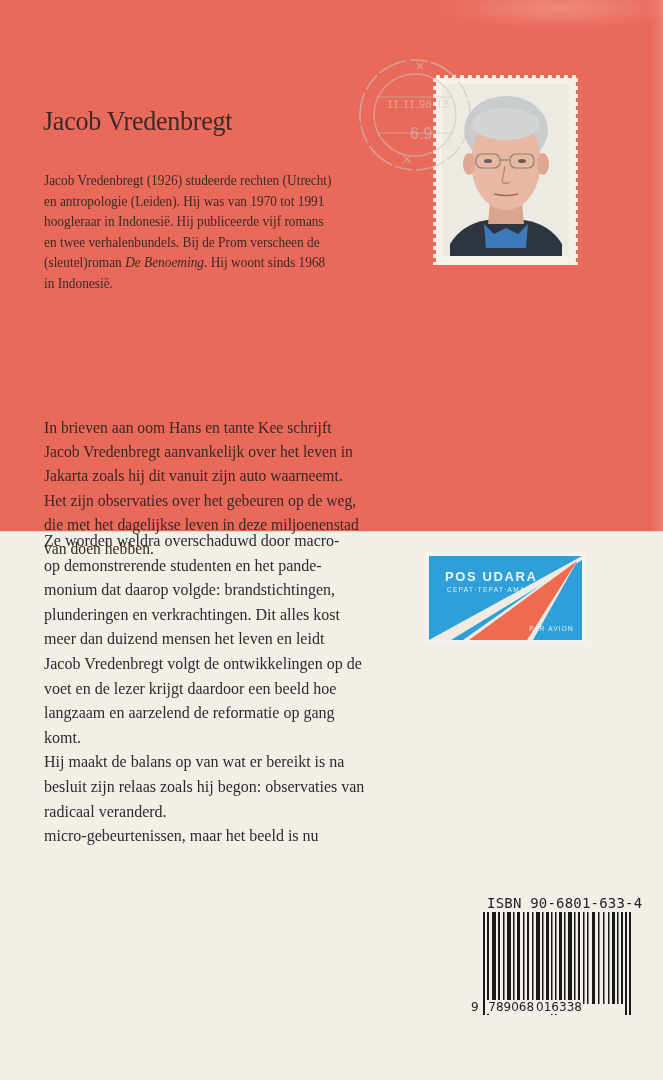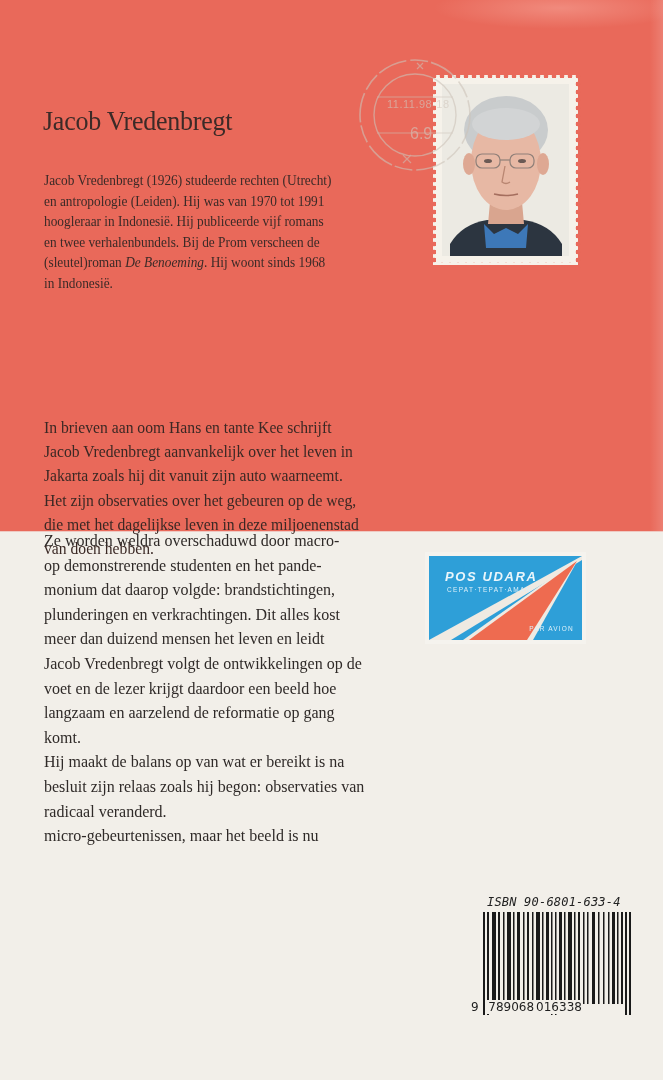"POS UDARA" .airmail-title { font-style: italic -> none }
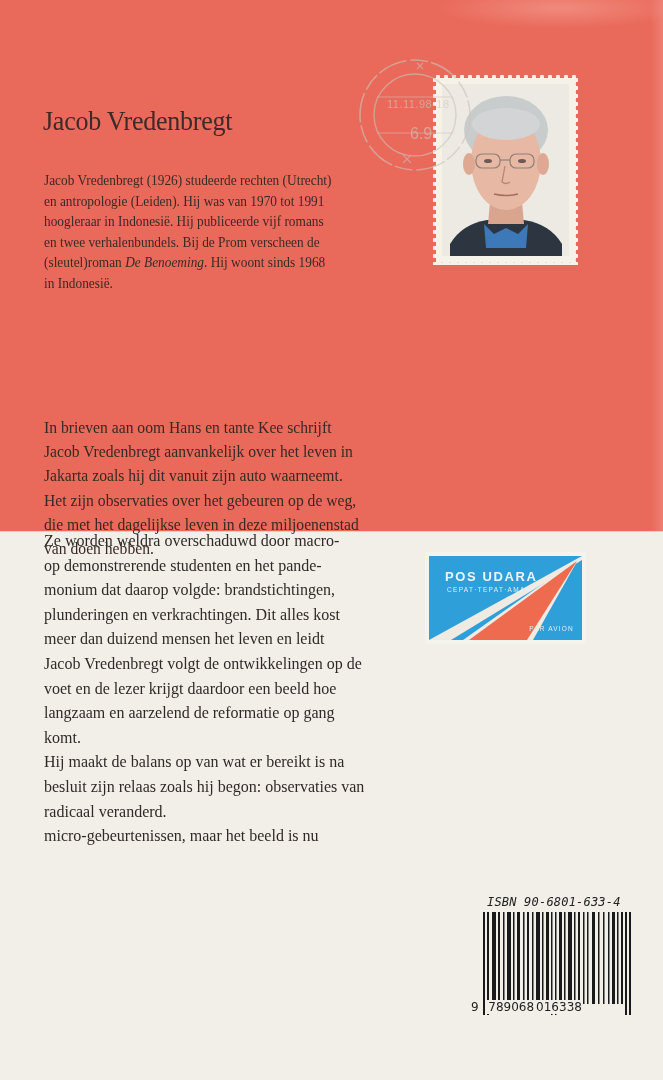"ISBN 90-6801-633-4" .isbn-text { font-size: 12px -> 14px; font-style: italic -> none }
